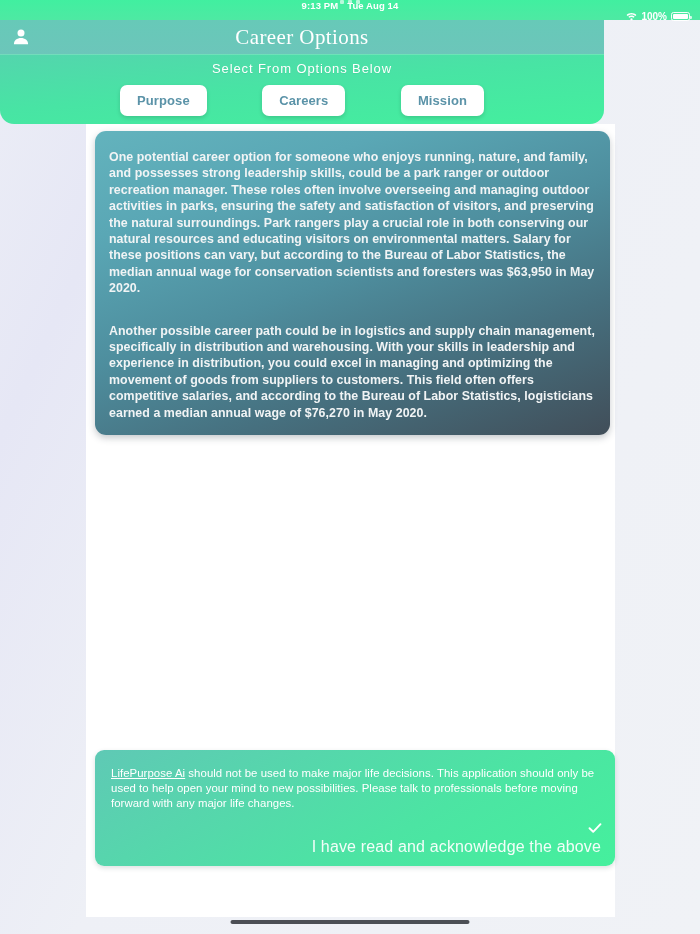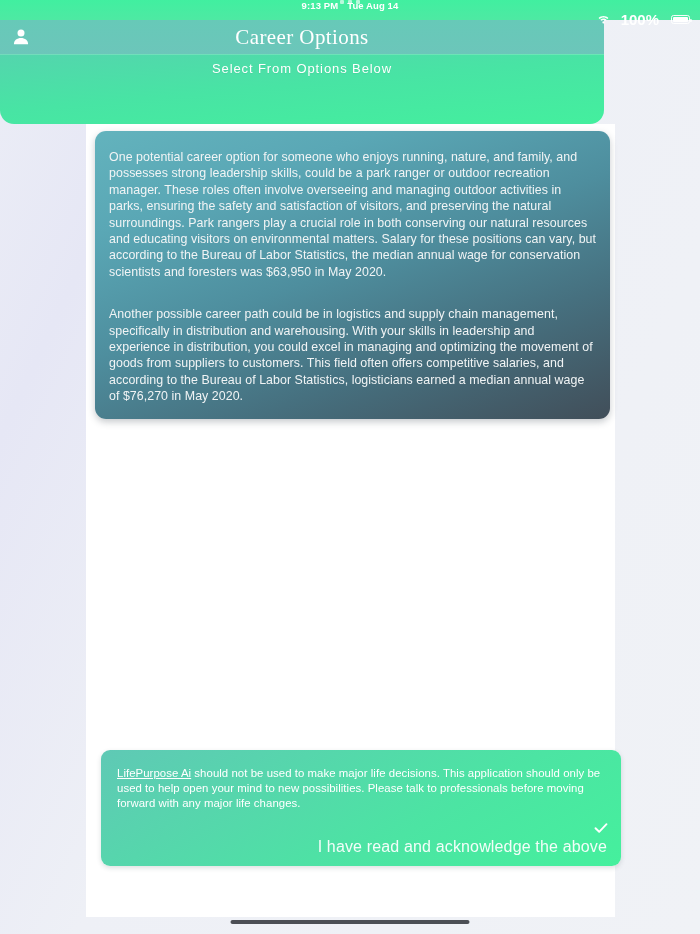"100%" .sb-right { font-size: 15px -> 10px; gap: 12px -> 4px }
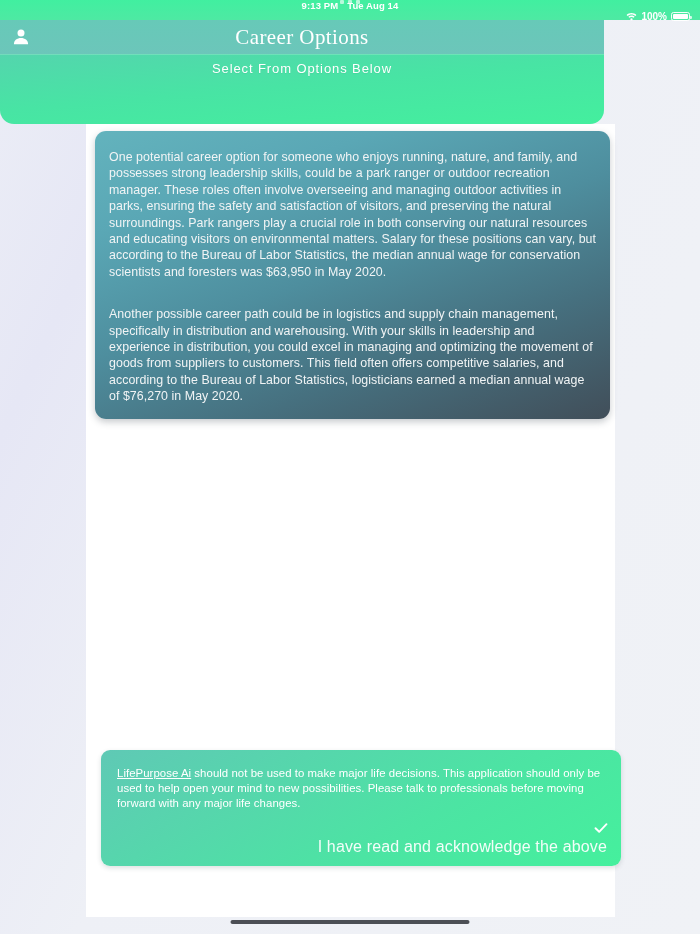"Purpose" div.optrow { html: none -> <div> <button>Purpose</button> <button>Careers</button> <button>Mission</button> </div> }
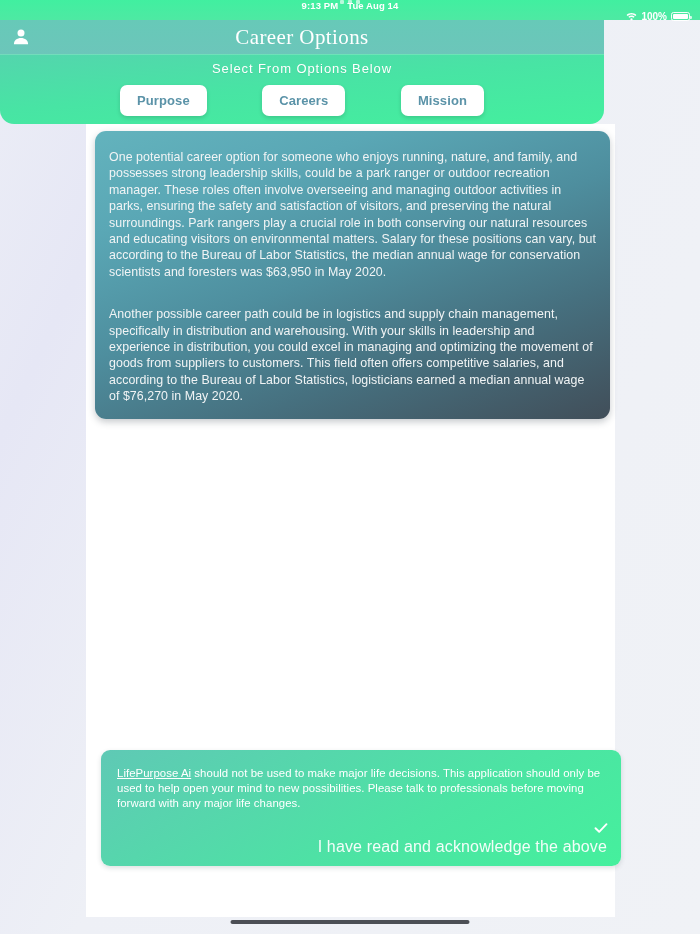"One potential career option for" .answer-card { font-weight: none -> bold }
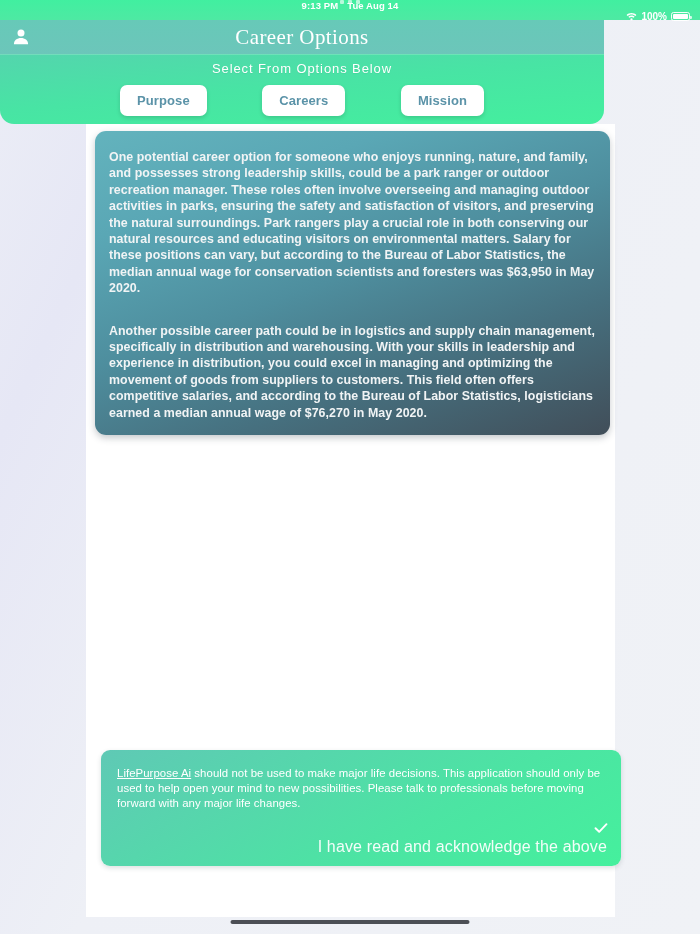"LifePurpose Ai should not be" .disclaimer { left: 101px -> 95px }
